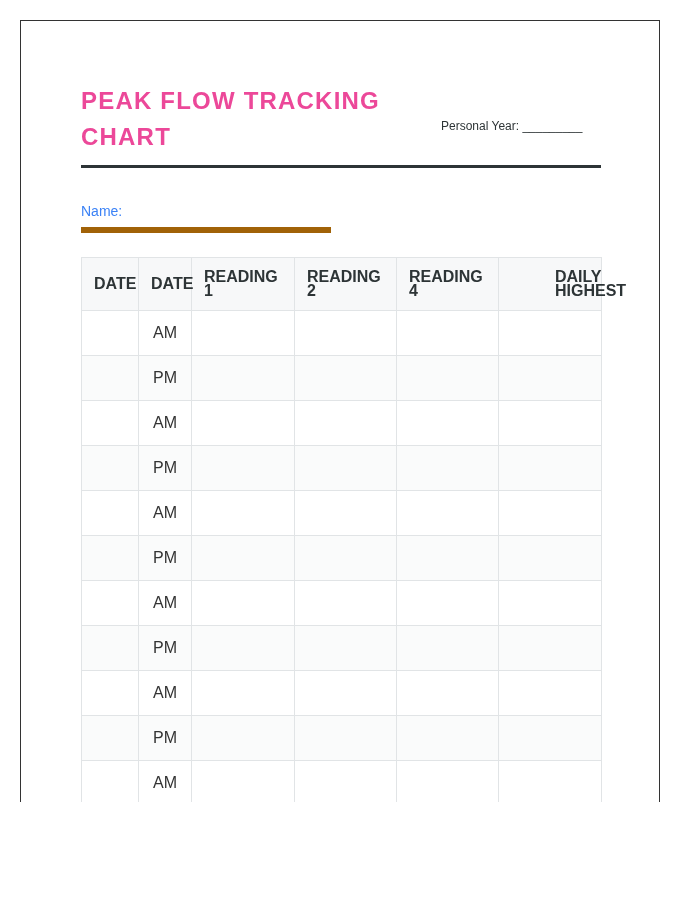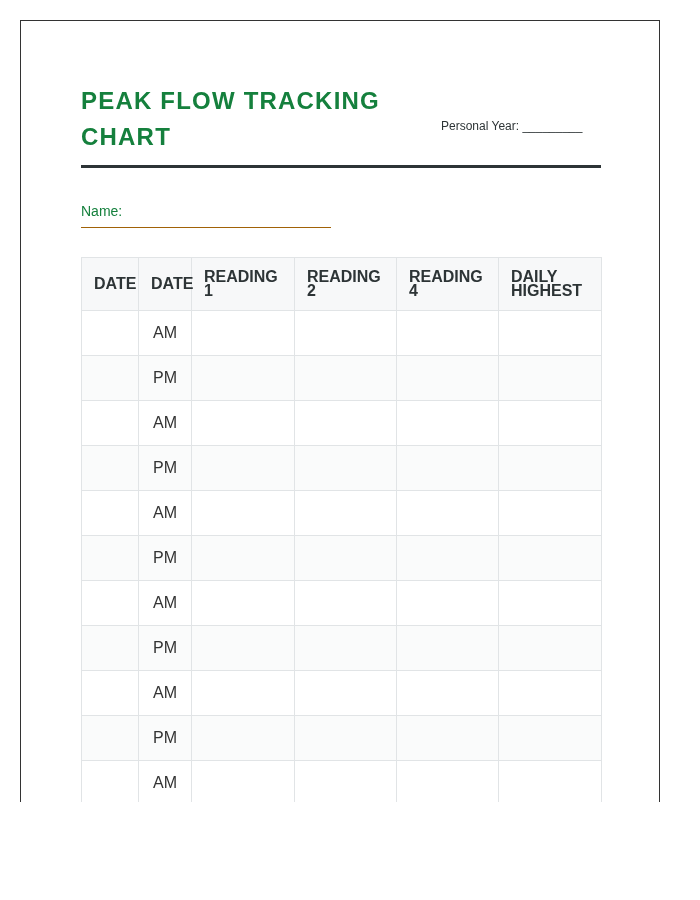"PEAK FLOW TRACKING CHART" .title { color: #15803d -> #ec4899 }
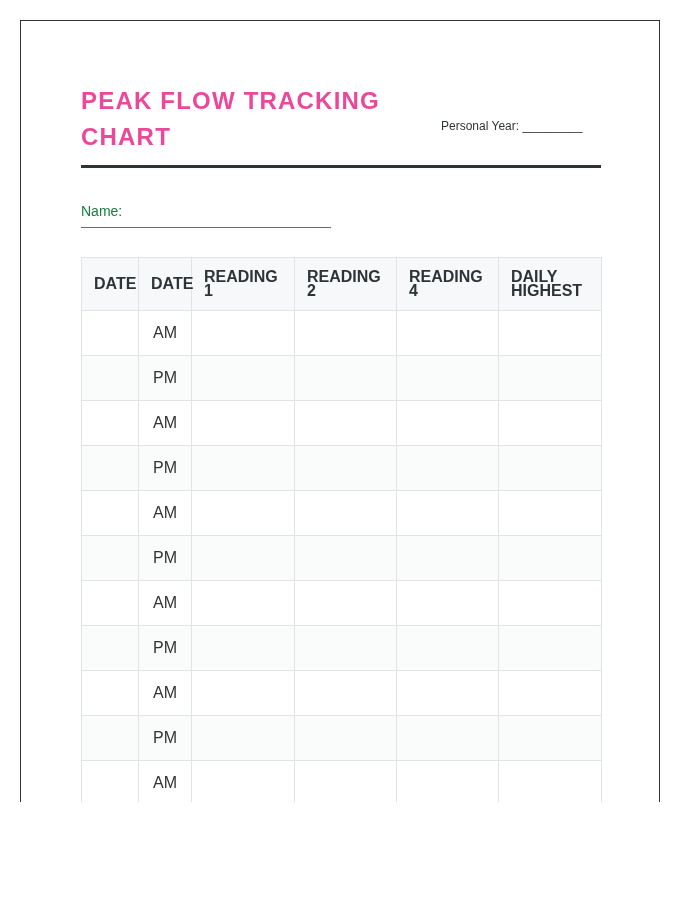"Name:" .field { border-bottom: 1px solid #a16207 -> 6px solid #a16207; color: #15803d -> #3b82f6 }
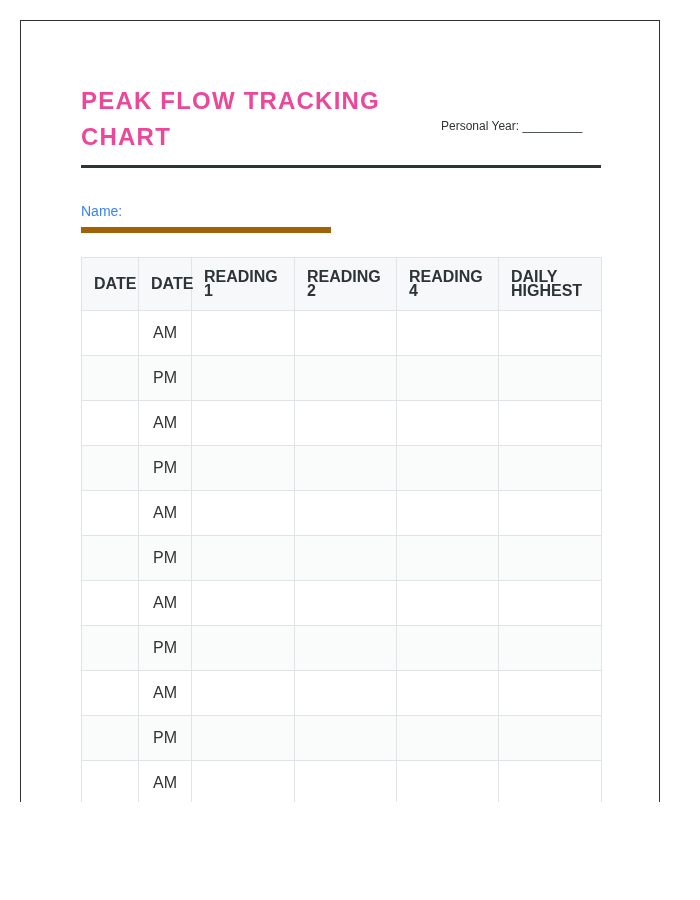"DAILY HIGHEST" span { margin-left: none -> 44px }
